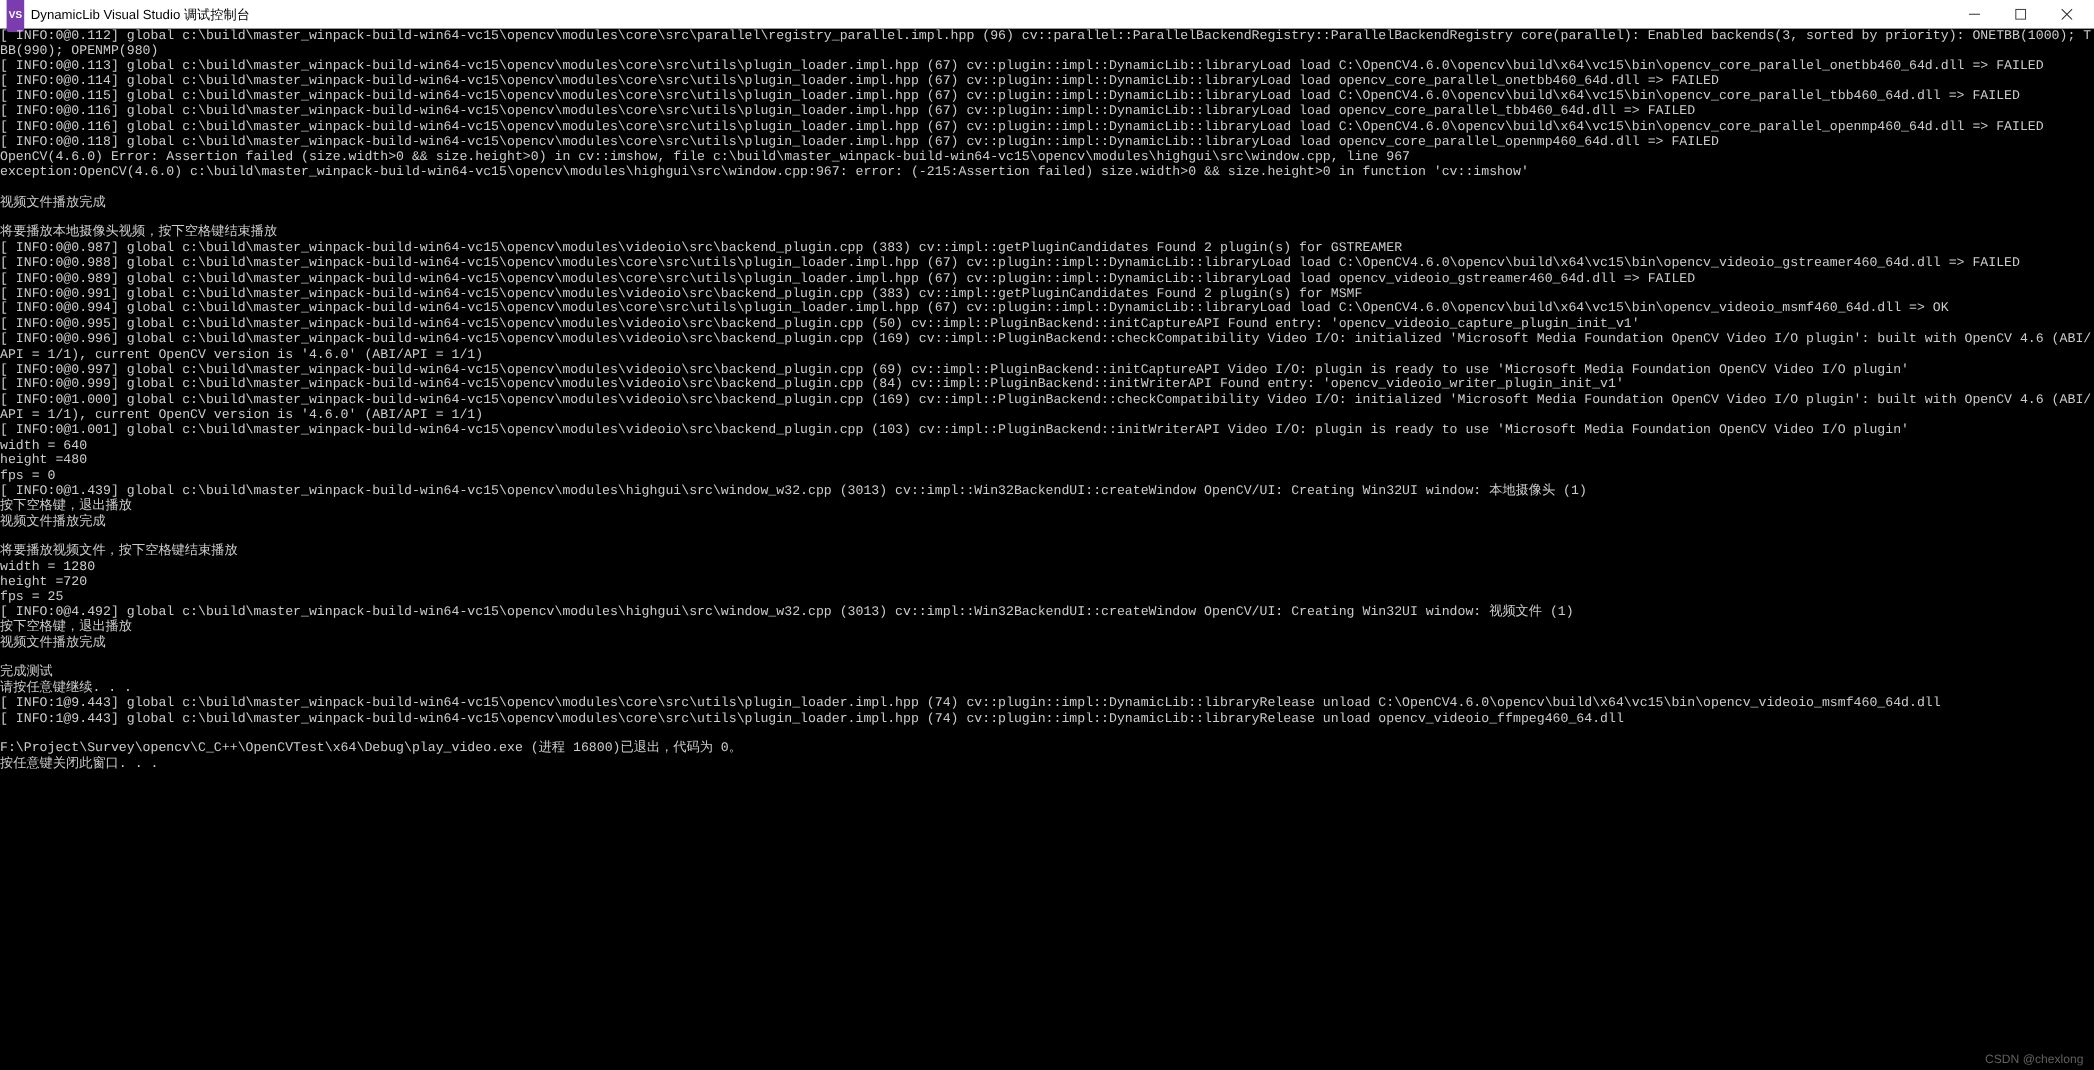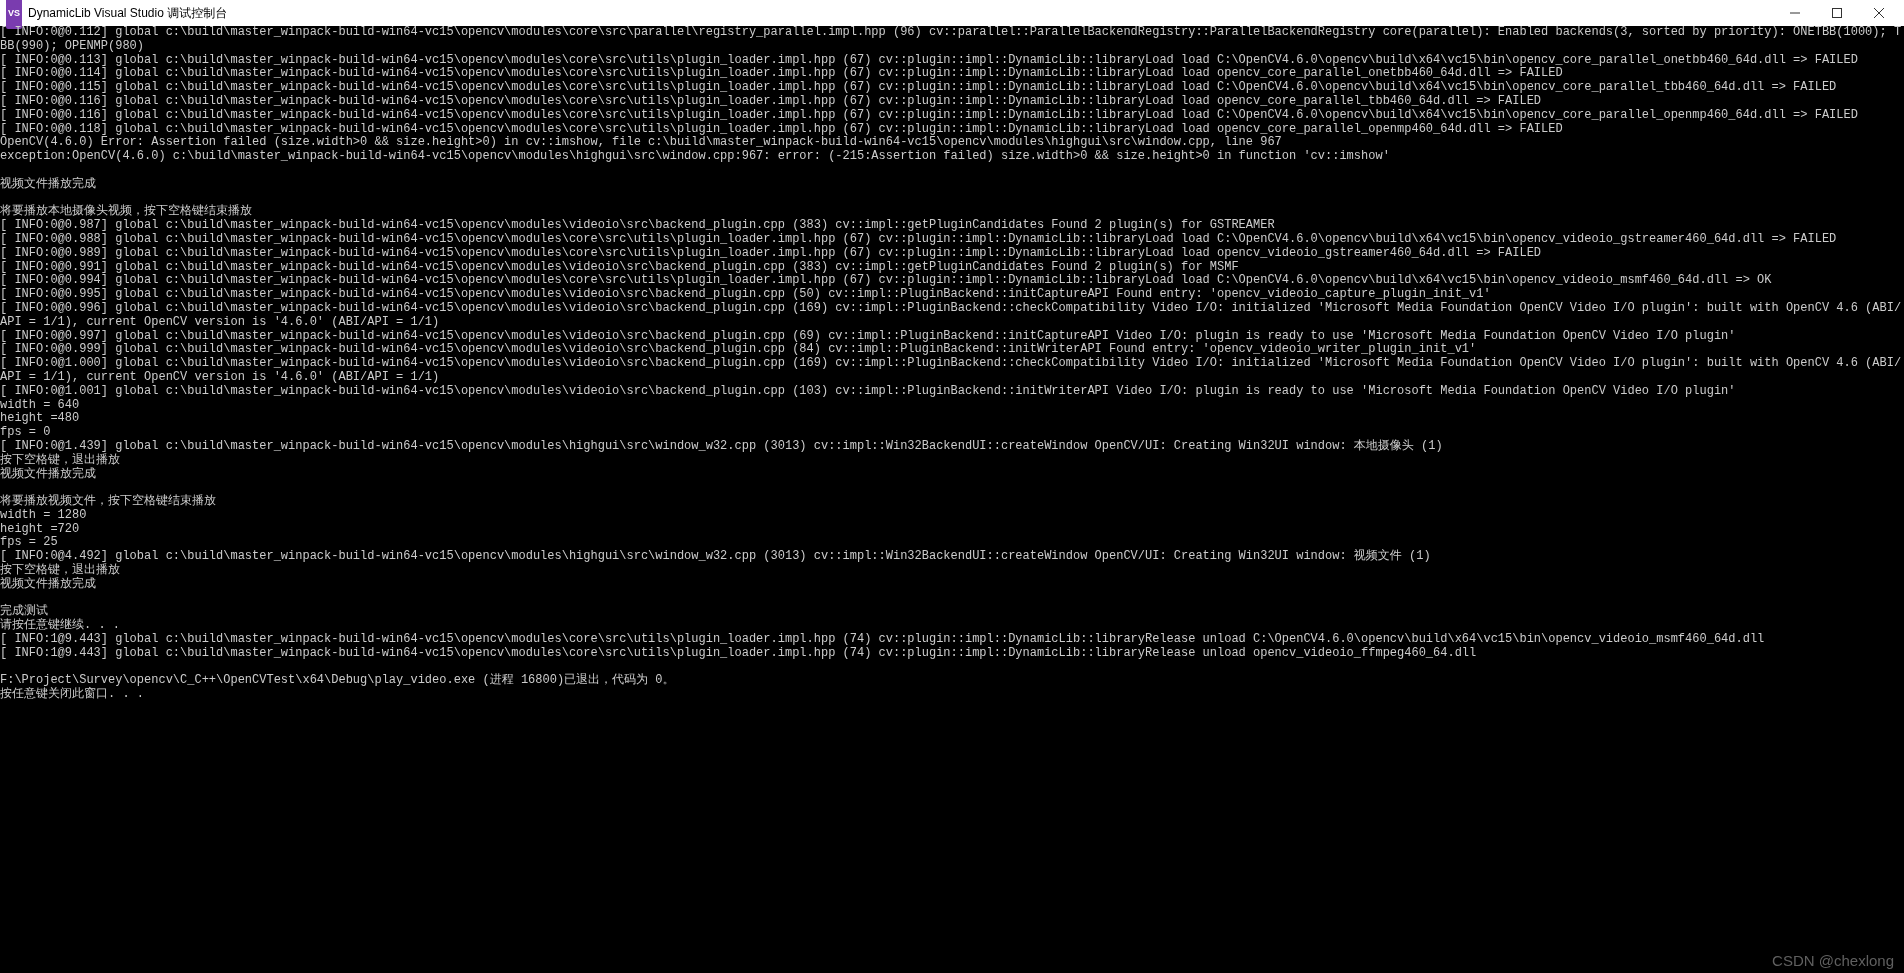"CSDN @chexlong" .watermark { font-size: 15px -> 11px }
